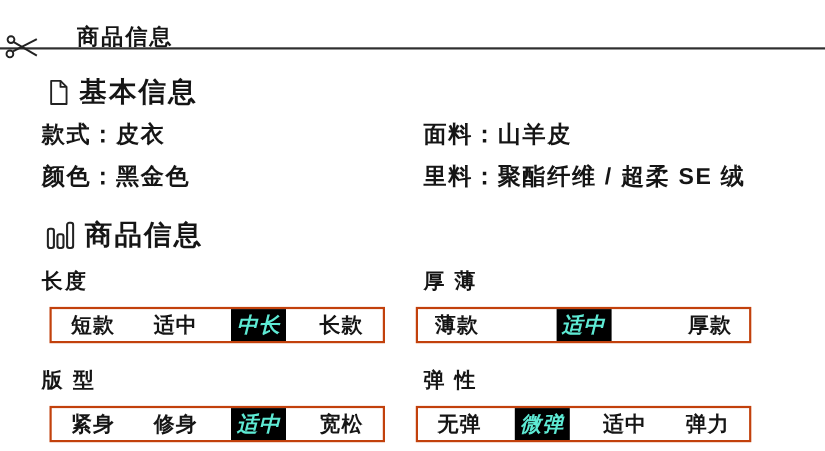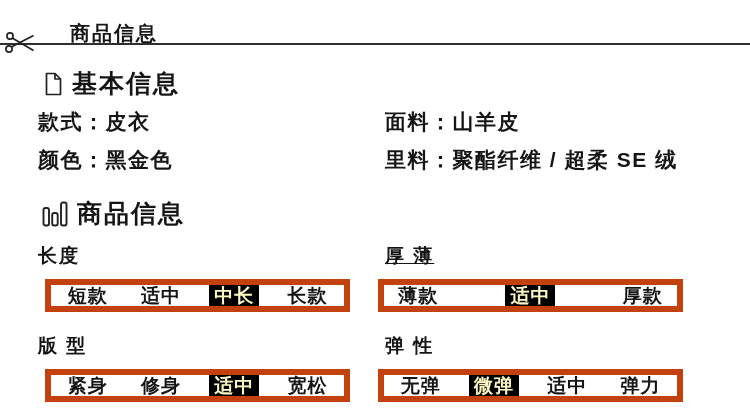"厚 薄" .label-thickness { text-decoration: underline -> none }
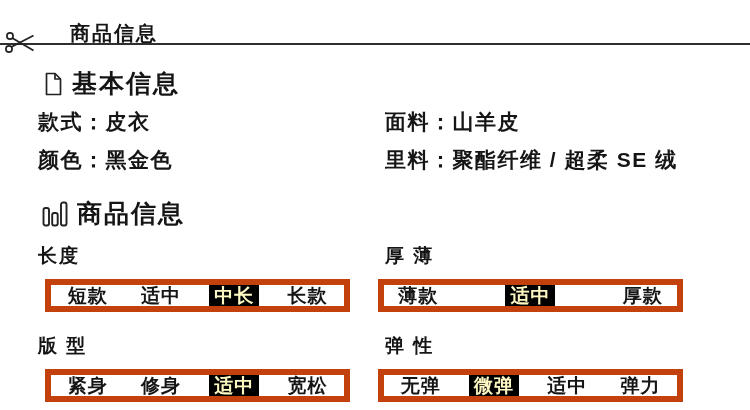"短款" .scale-box { border: 6px solid #c2410c -> 2px solid #c2410c }
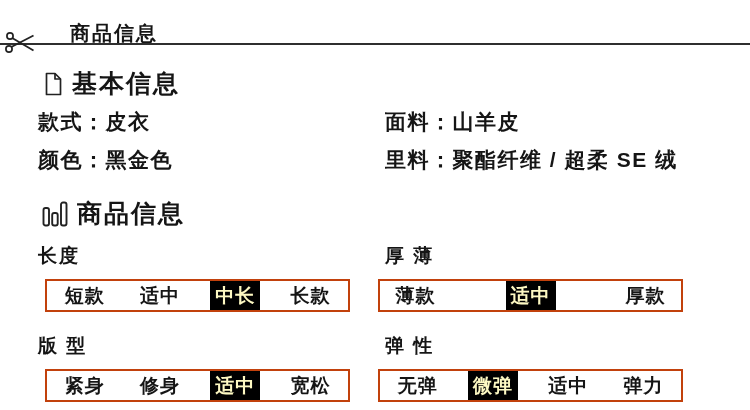"中长" .opt.sel span { color: #fef9c3 -> #5eead4; font-style: none -> italic }
